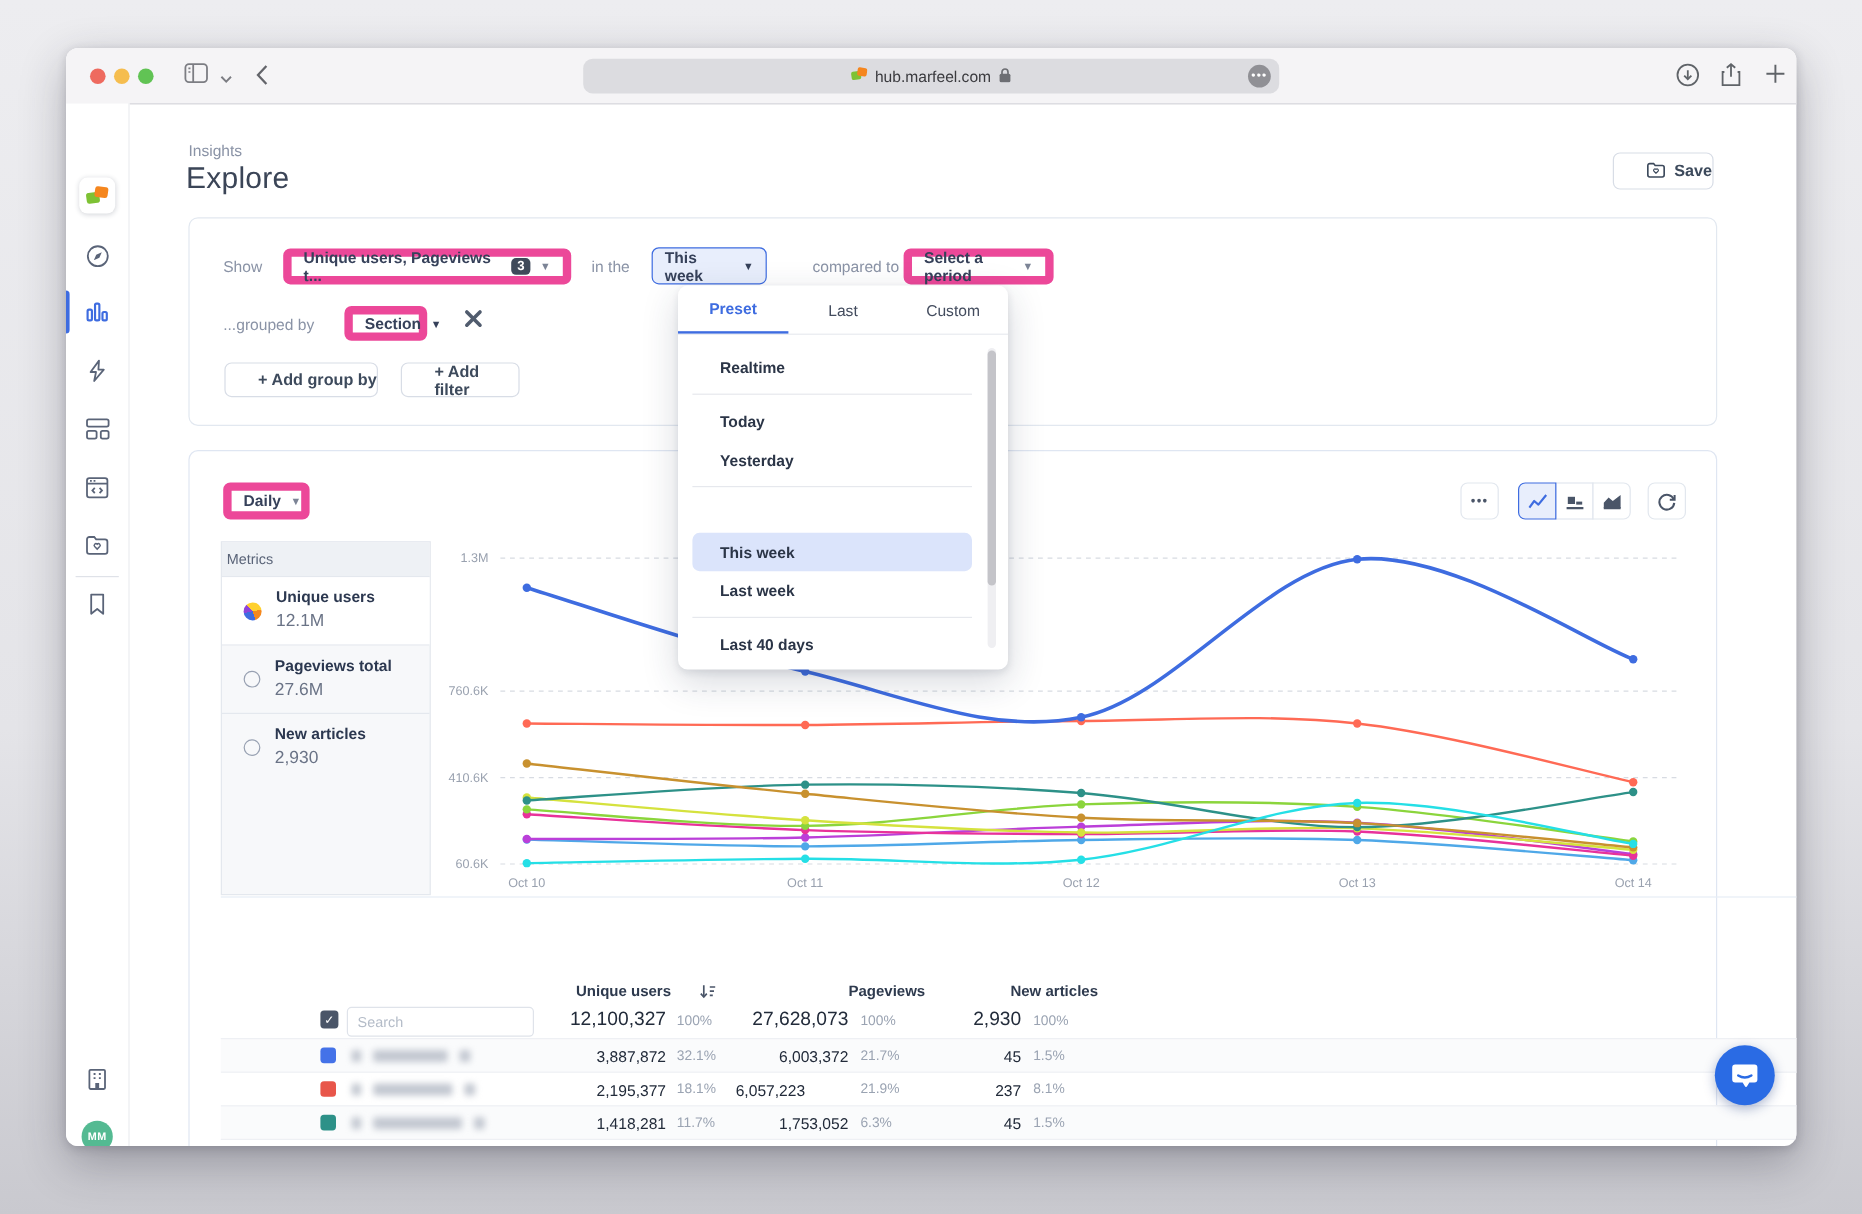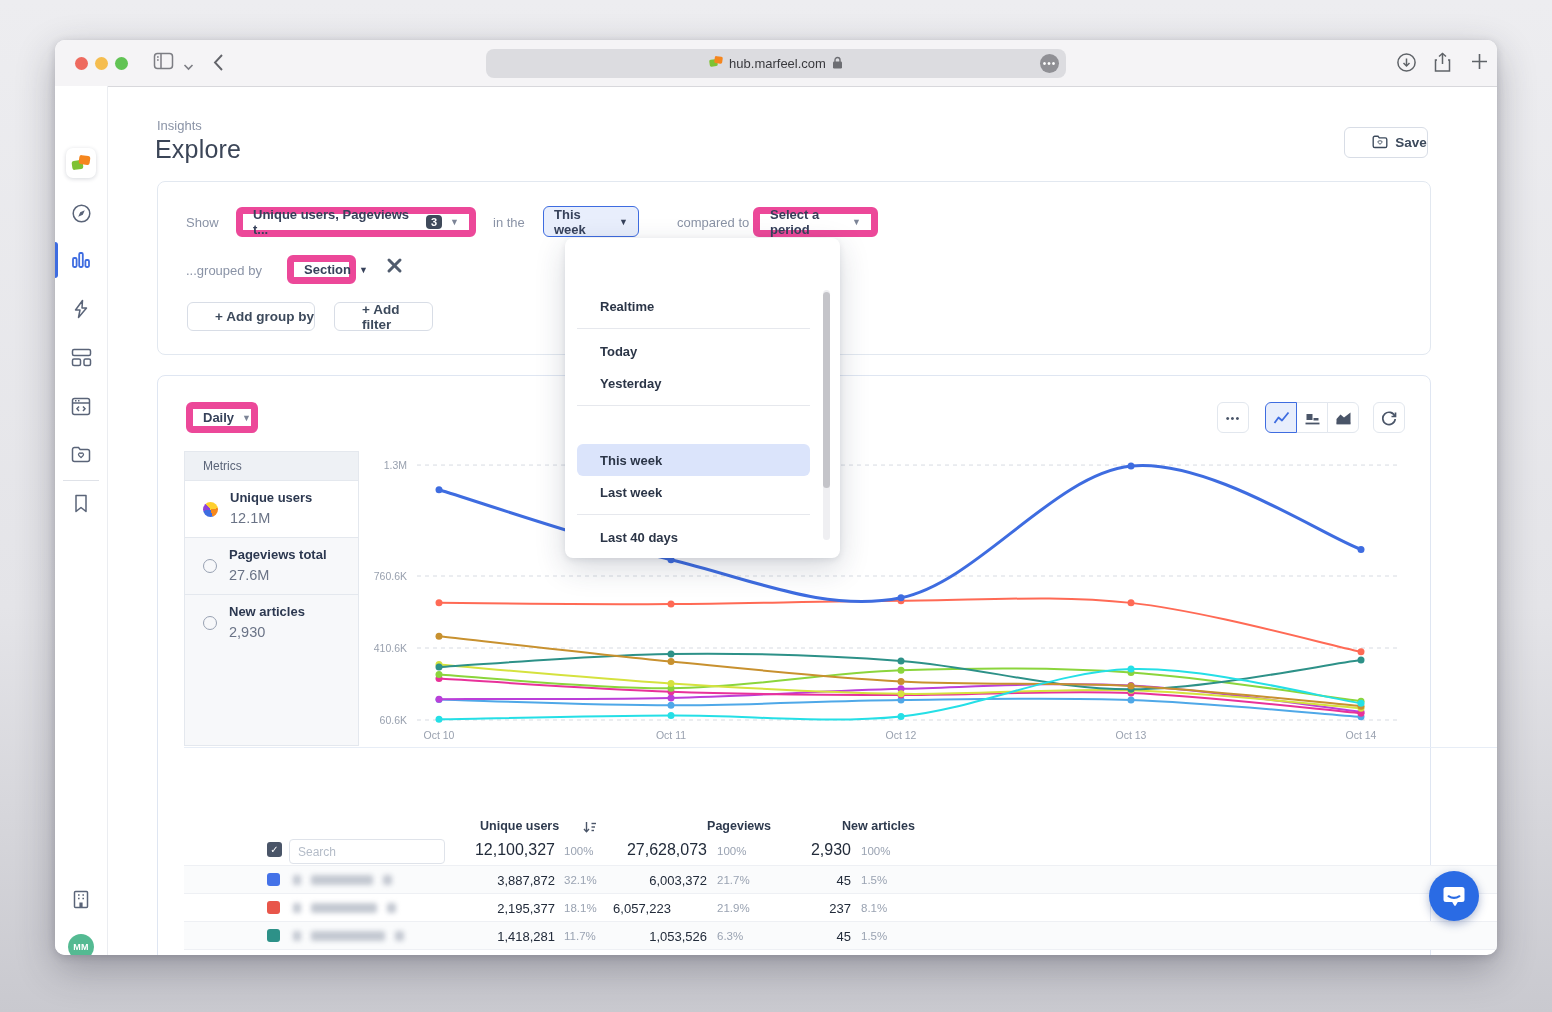"Preset" div.tabs { html: none -> <div> <div>Preset</div> <div>Last</div> <div>Custom</div> </div> }
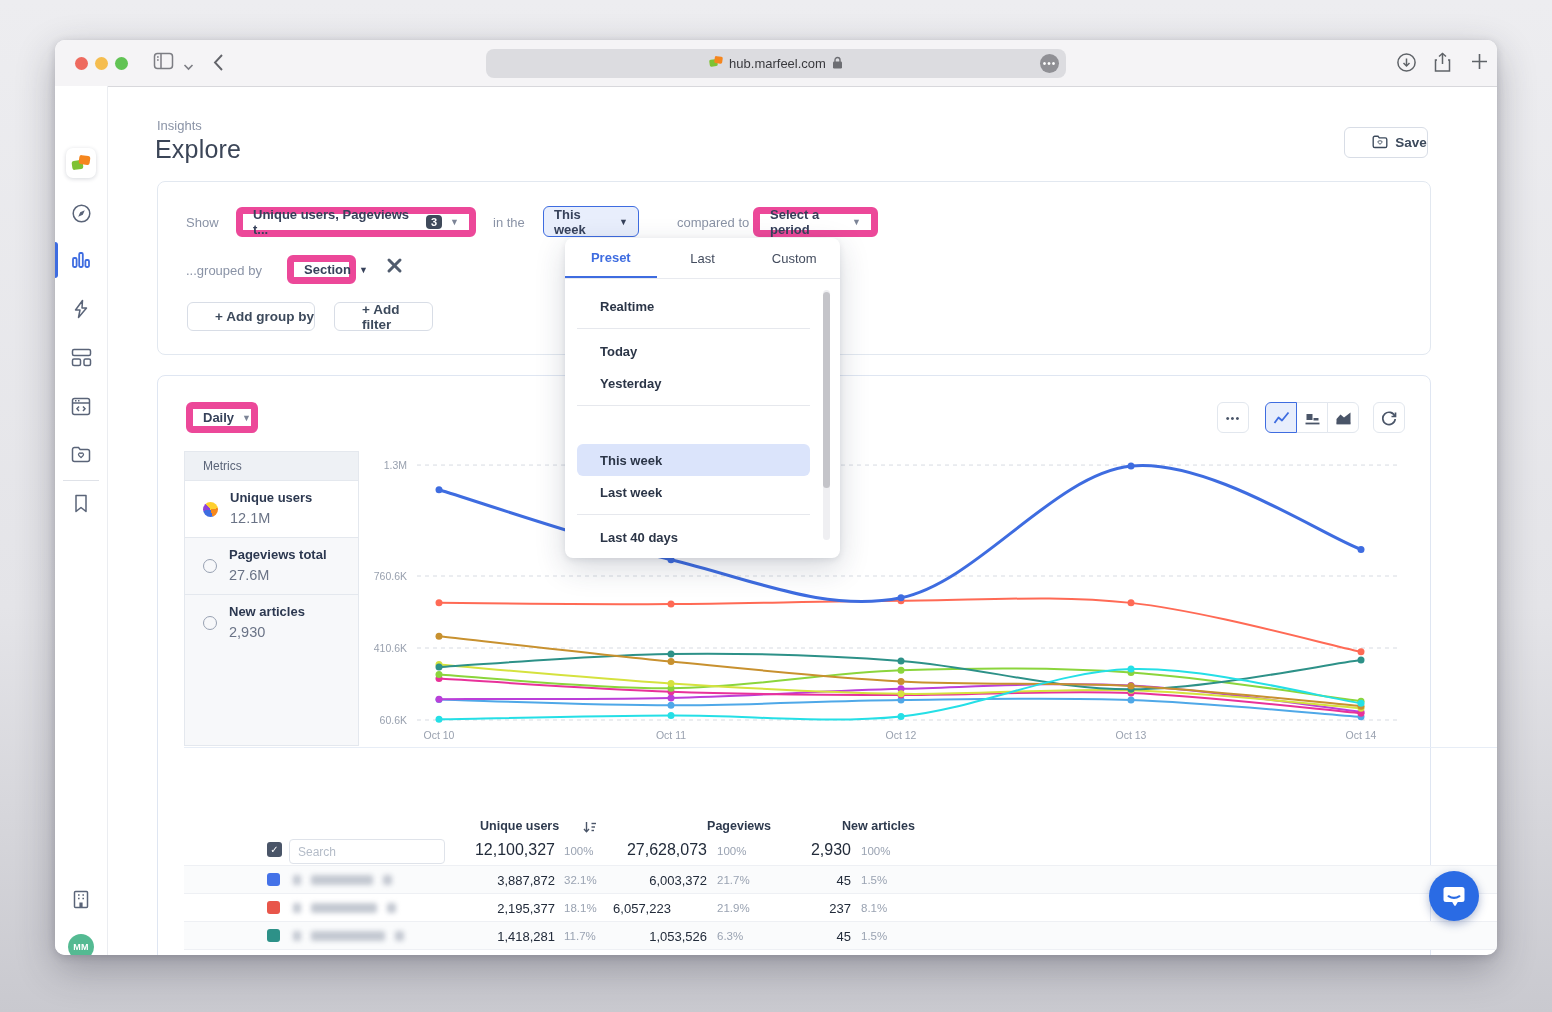"Metrics" .metrics-head { padding-left: 18px -> 4px }
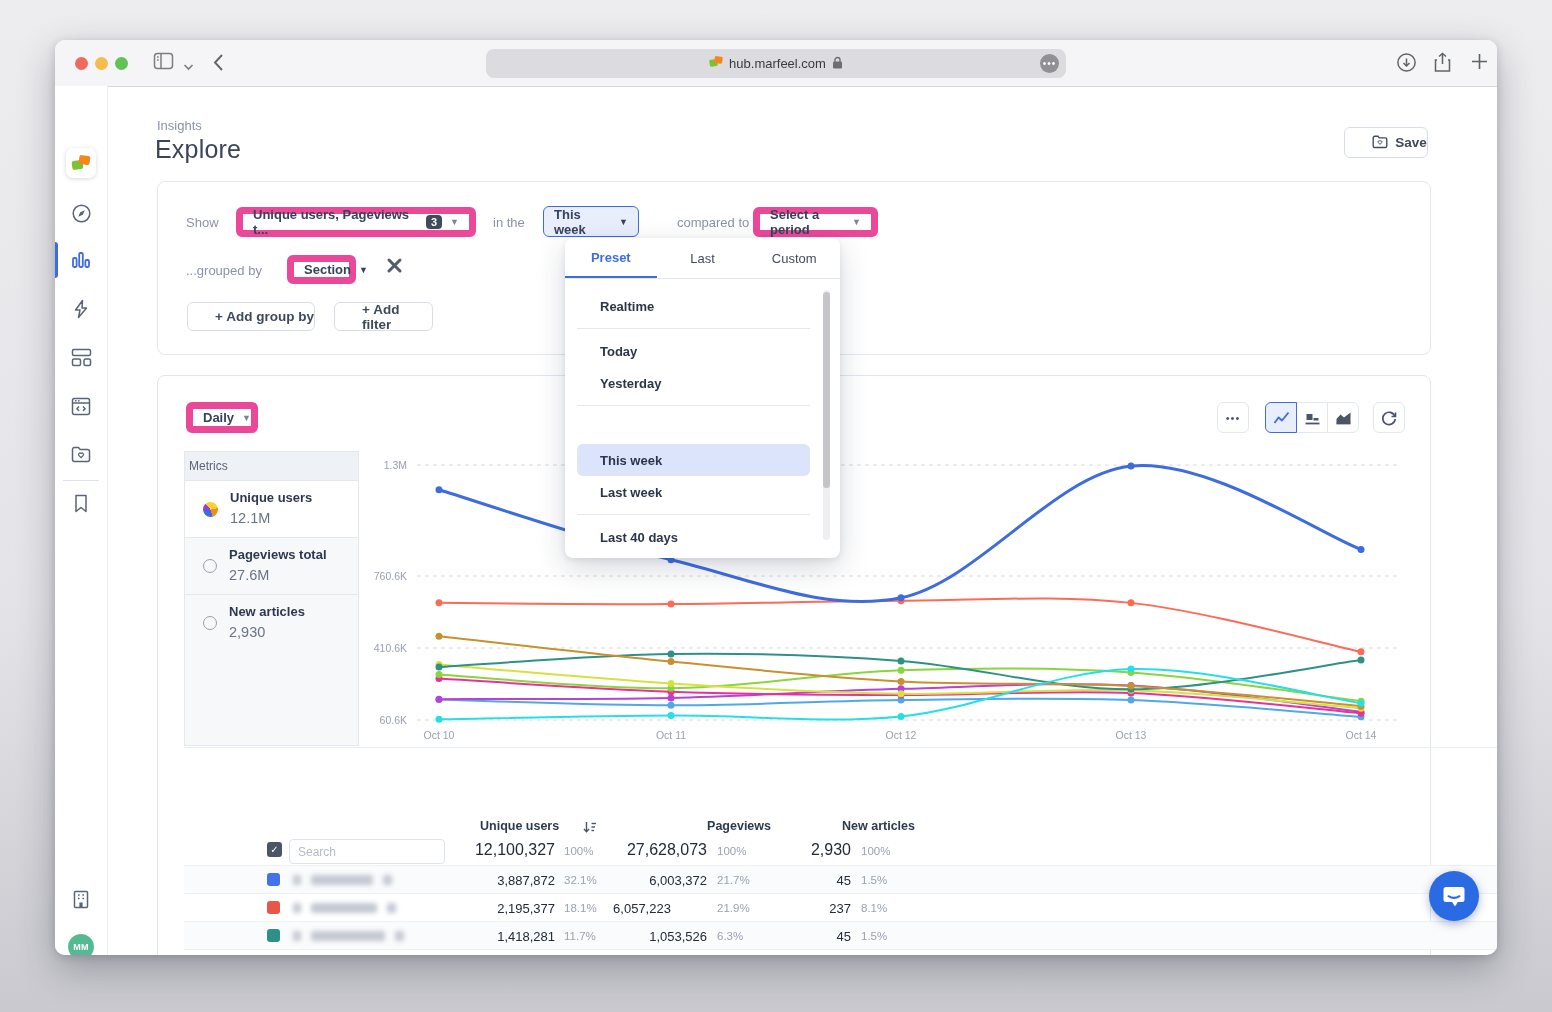"1,053,526" span.cellv { text: 1,053,526 -> 1,753,052 }
